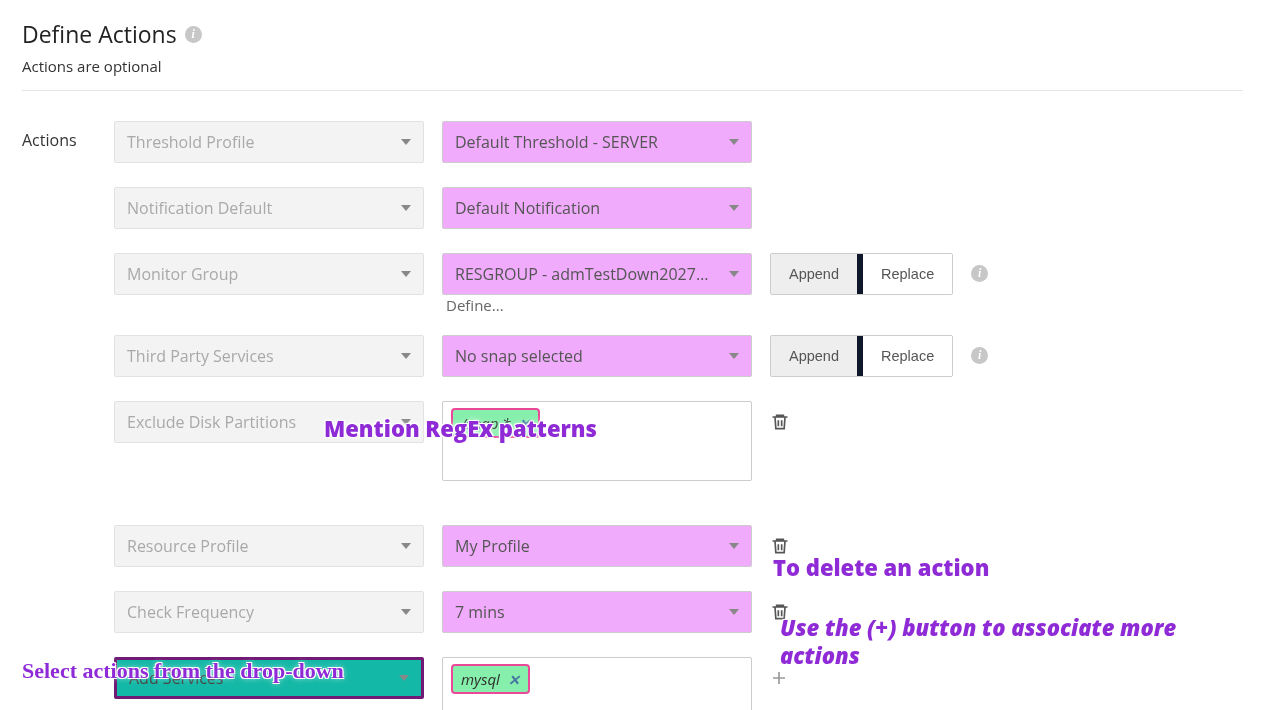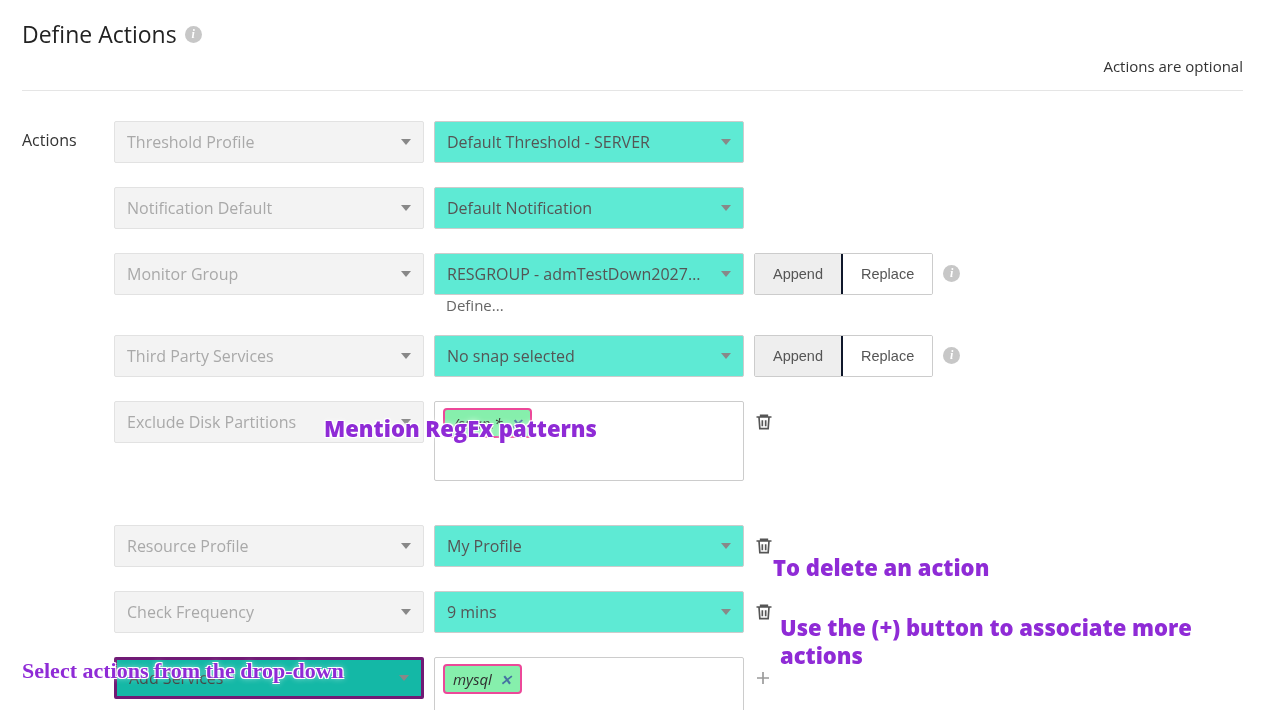"Actions are optional" .subtitle { text-align: right -> none }
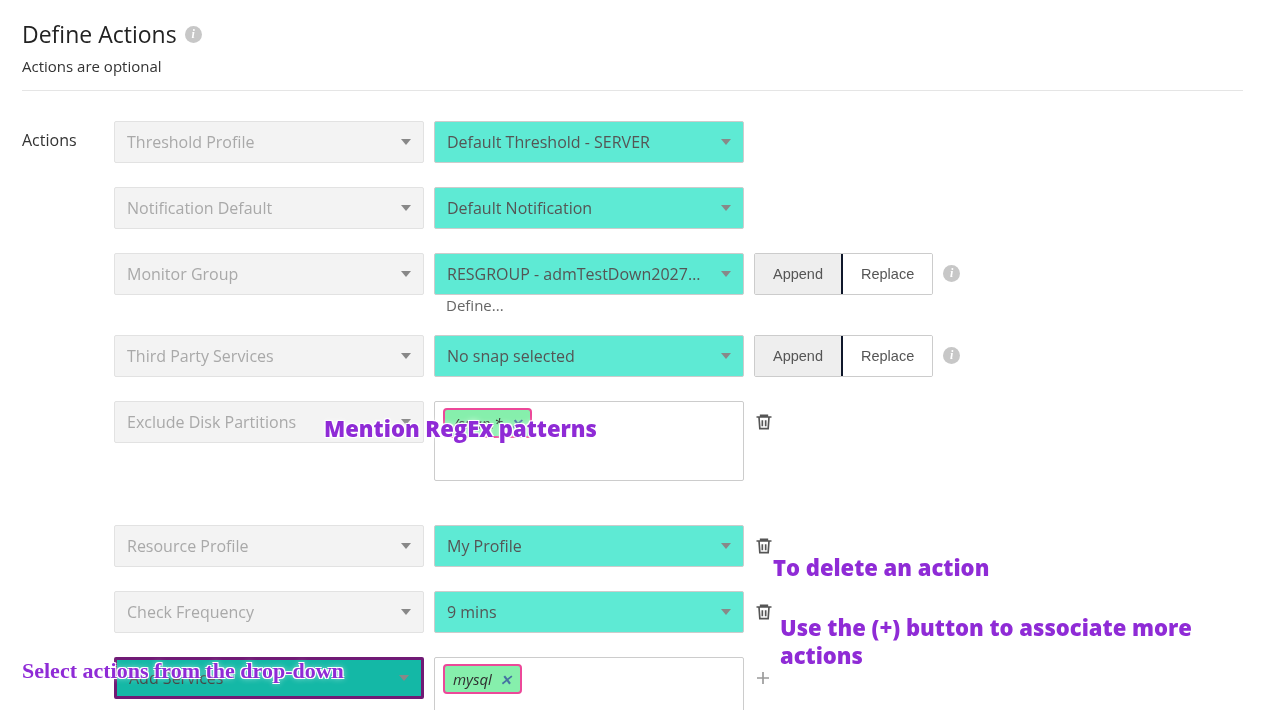"Threshold Profile" .row { gap: 10px -> 18px }
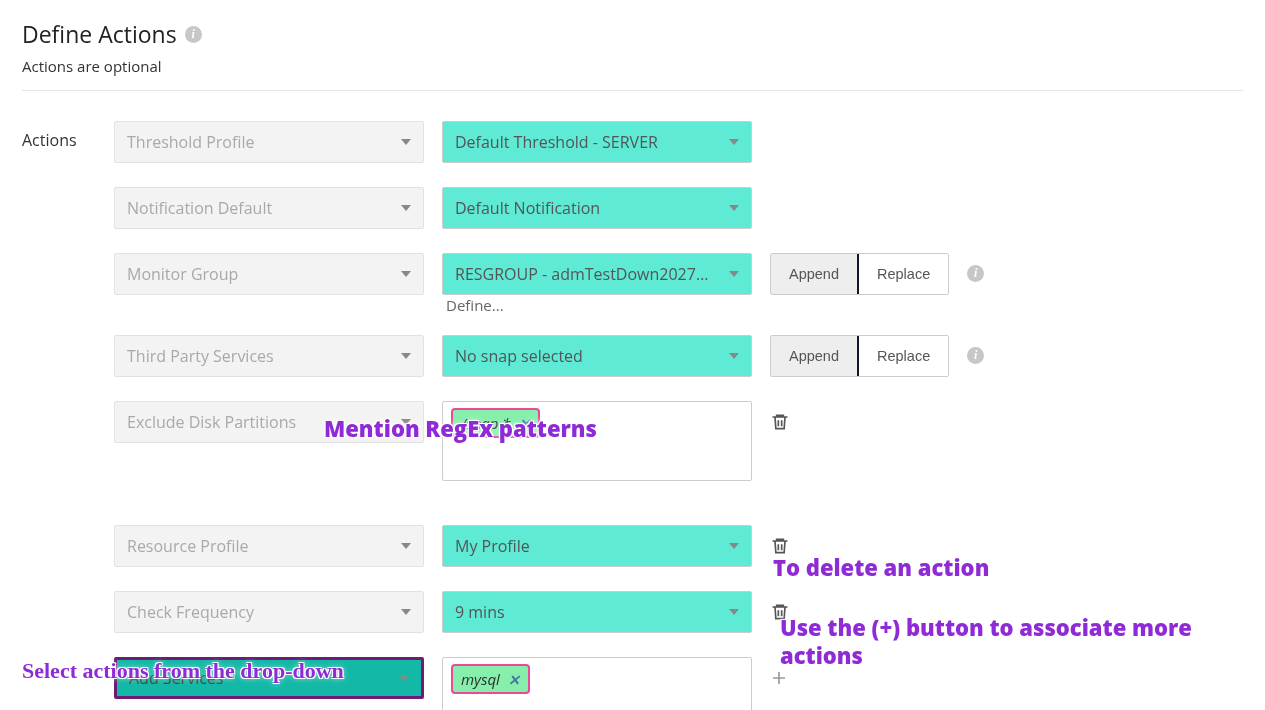"Default Threshold - SERVER" .value-box { background: #5eead4 -> #f0abfc }
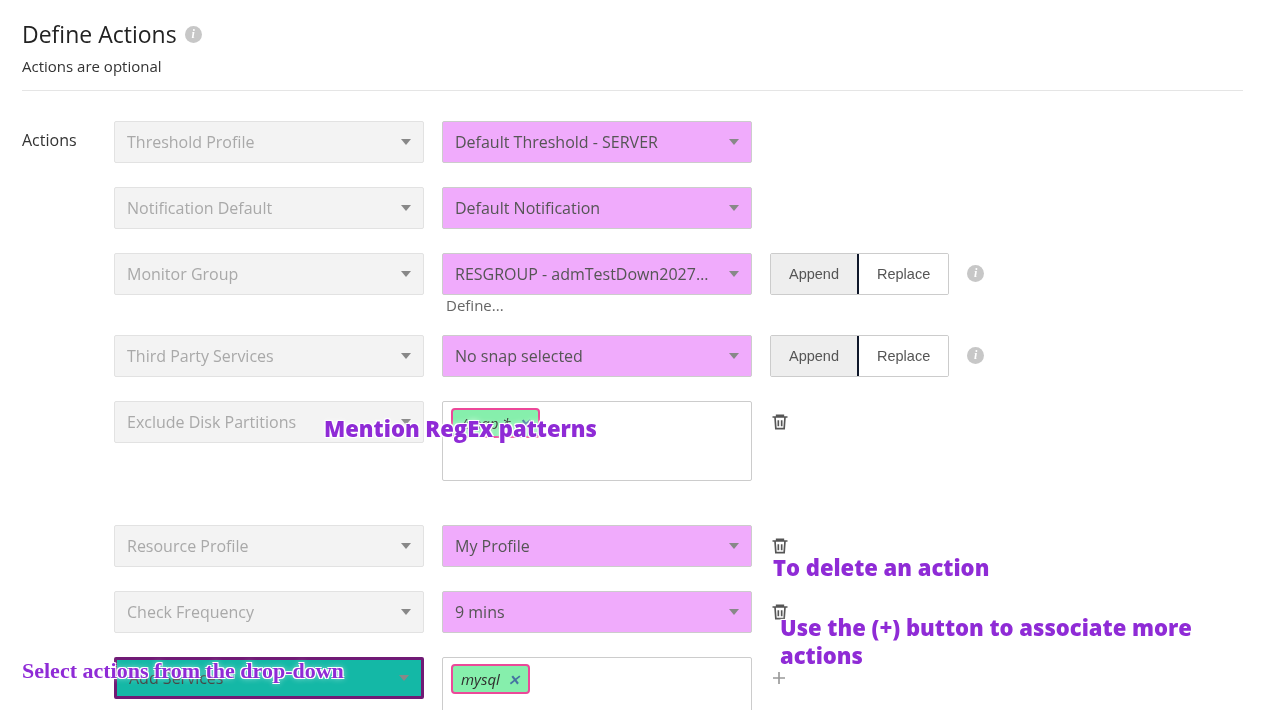"Replace" .btn + .btn { border-left: 2px solid #0f172a -> 6px solid #0f172a }
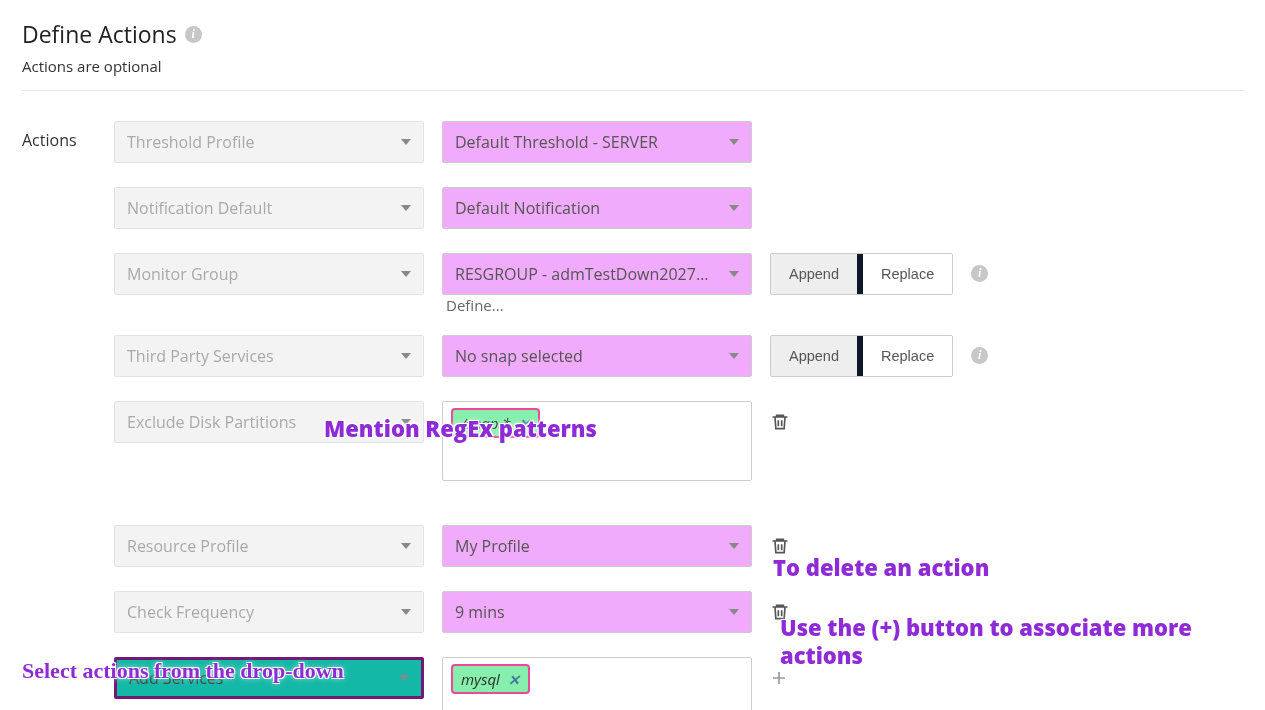"9 mins" span.text { text: 9 -> 7 }
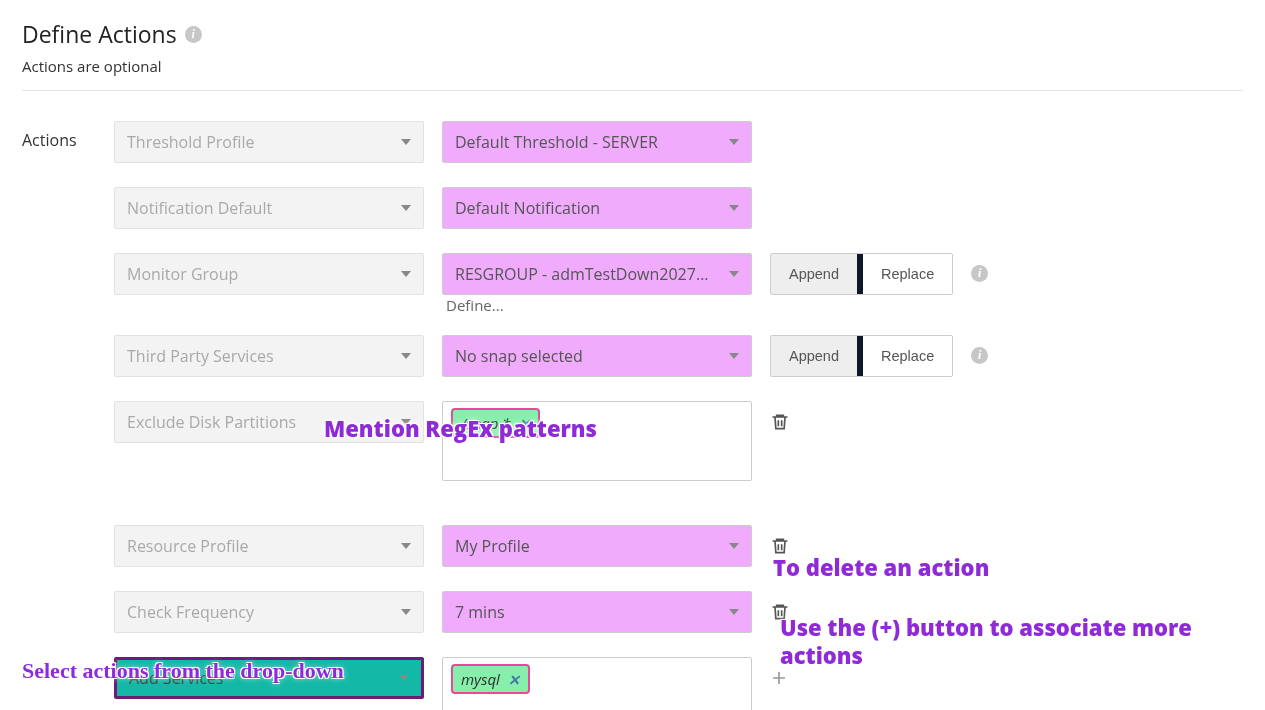"Use the (+) button to" div.ann { font-style: none -> italic }
